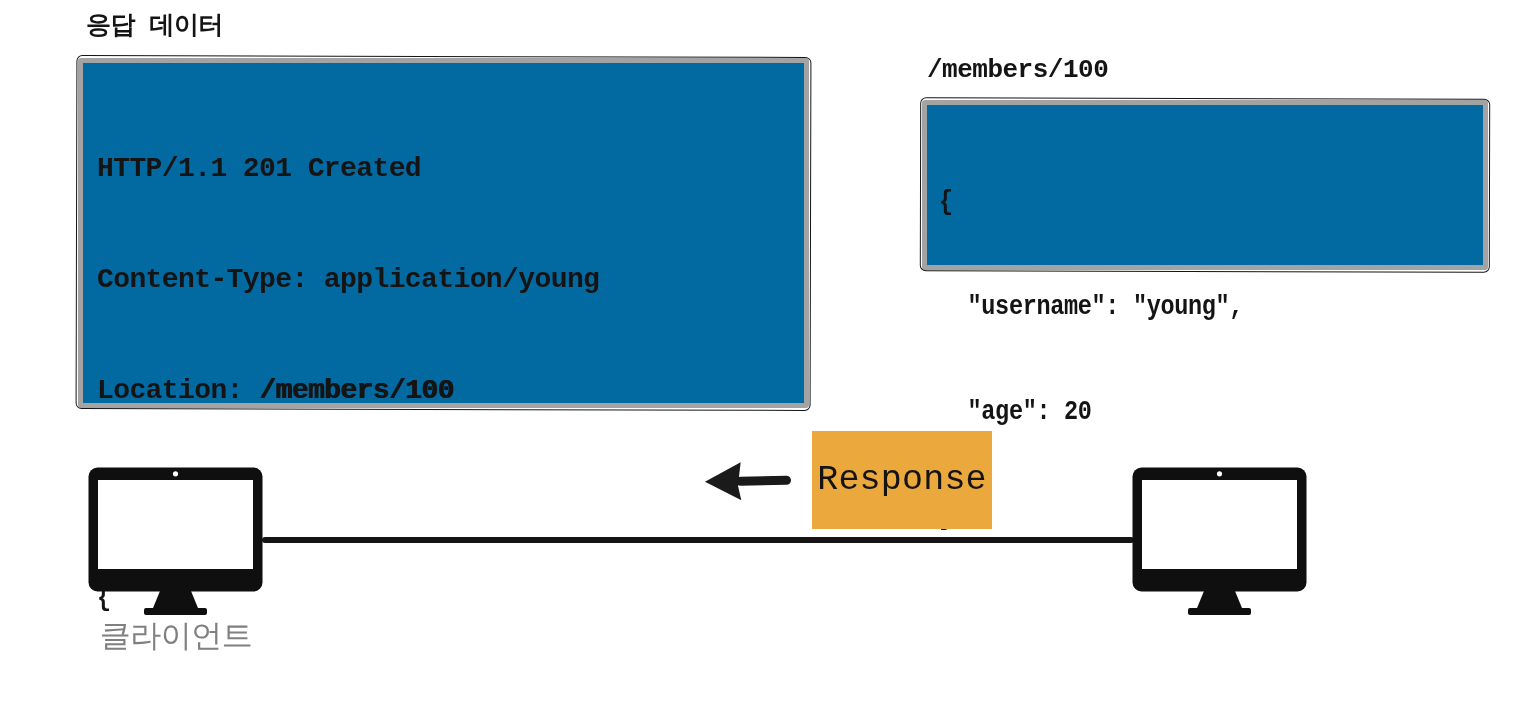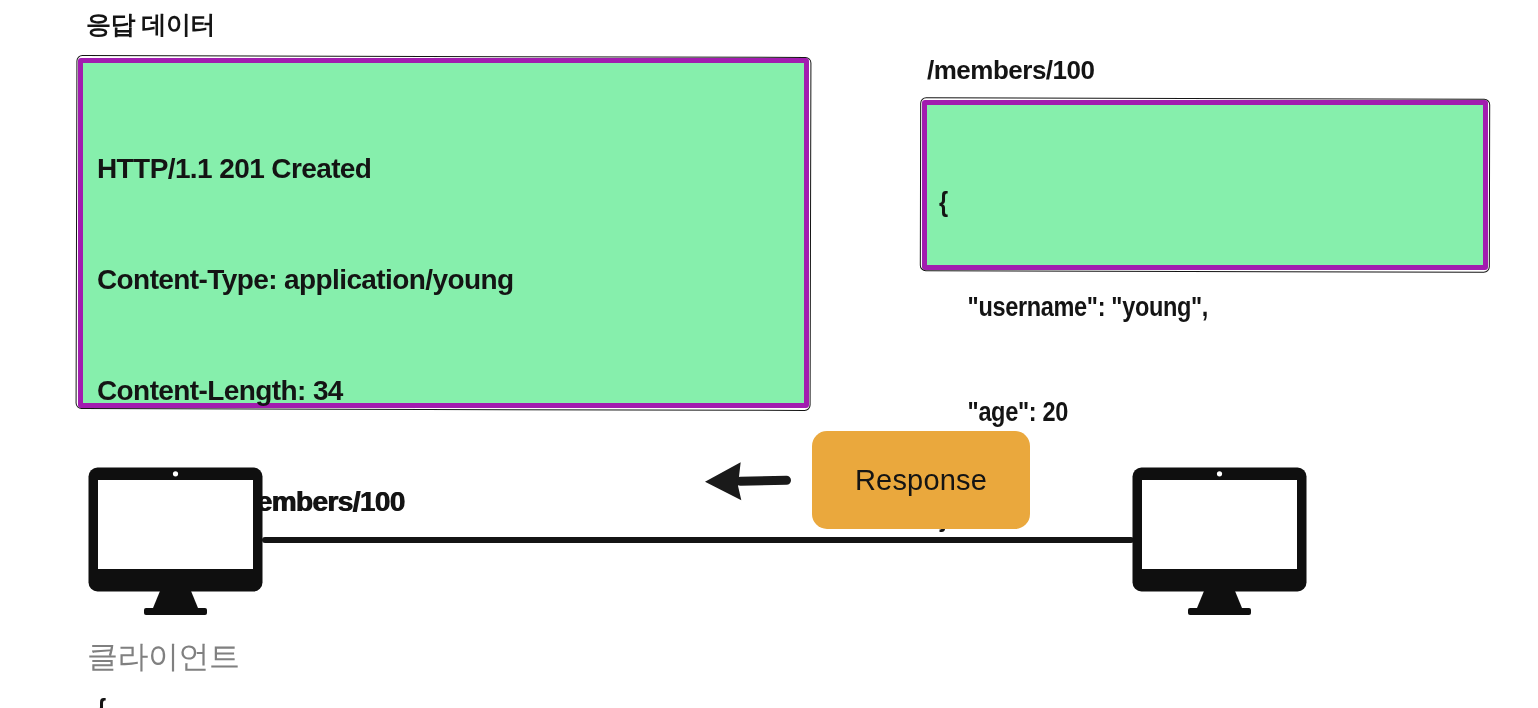"응답 데이터" .canvas { font-family: Liberation Sans, sans-serif -> Liberation Mono, monospace }
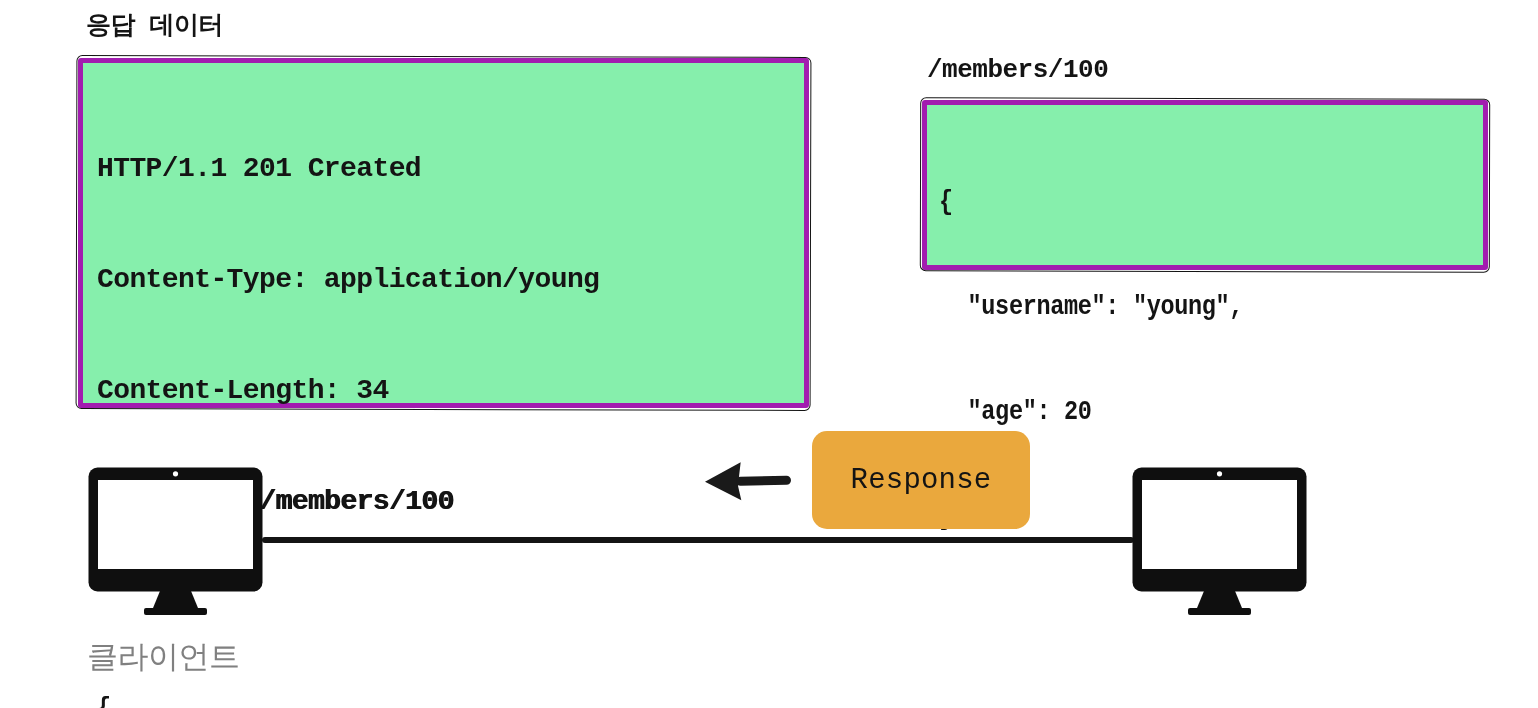"HTTP/1.1 201 Created" .sketch-box { background: #86efac -> #0369a1; border: 5px solid #a21caf -> 5px solid #a3a3a3 }
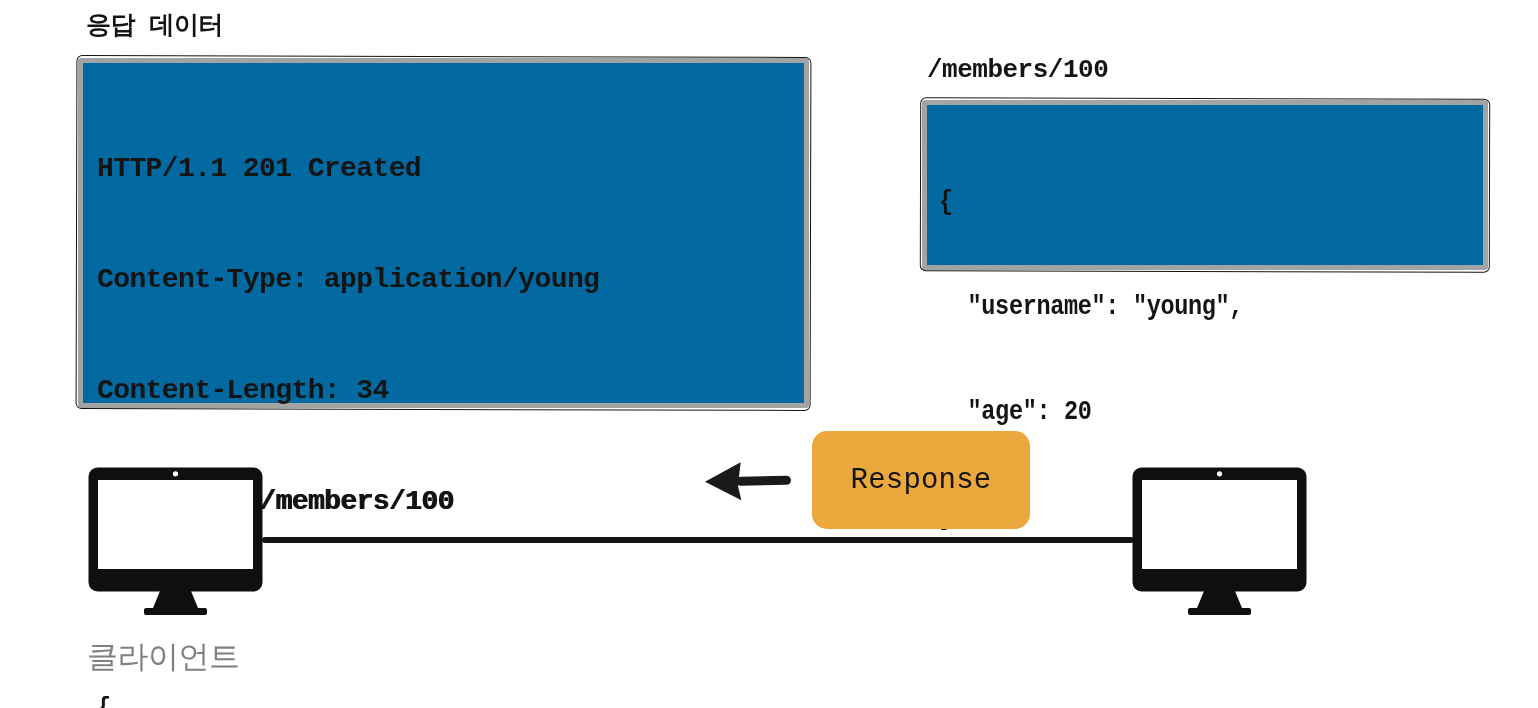"Content-Length: 34" div { html: <div>Content-Length: 34</div> -> none }
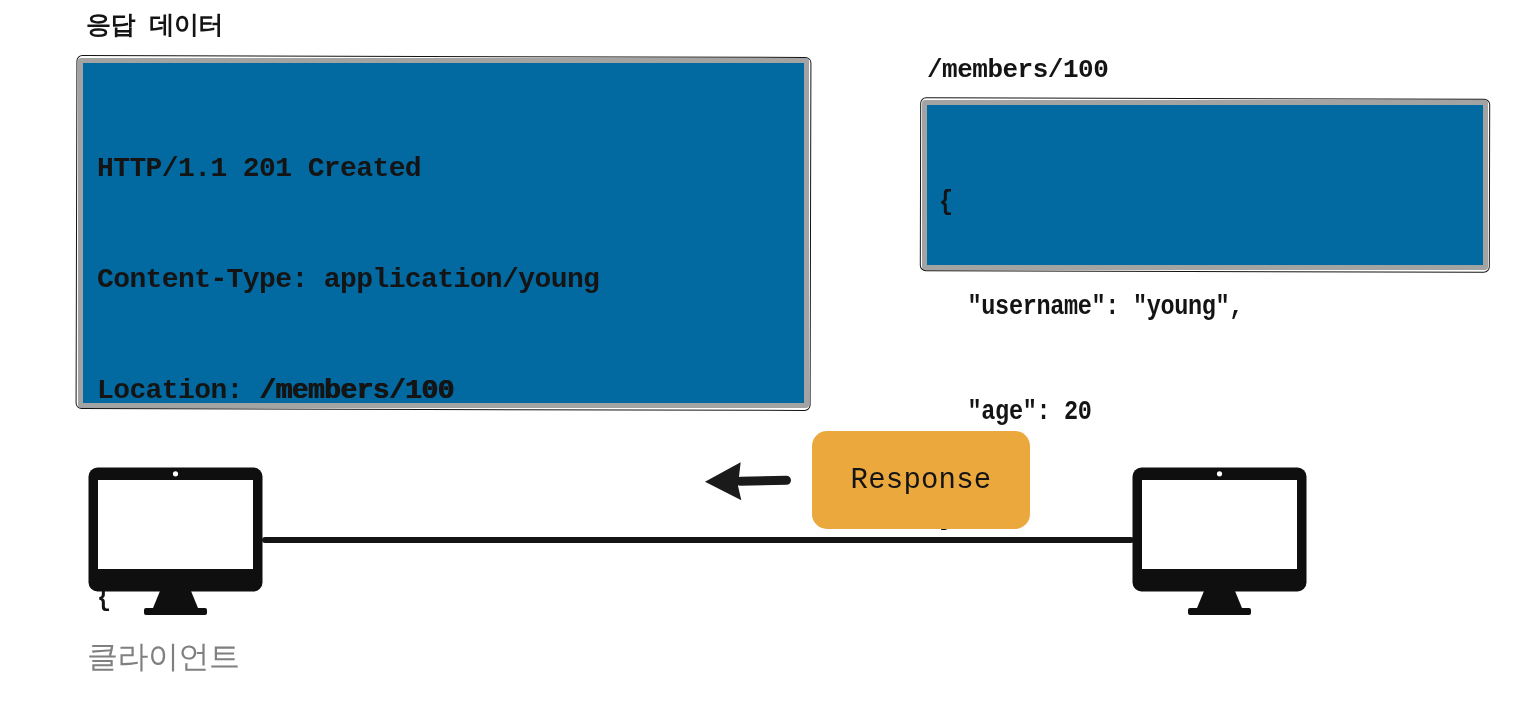"Response" .response-badge { border-radius: 15px -> none; font-size: 29px -> 35px; width: 218px -> 180px }
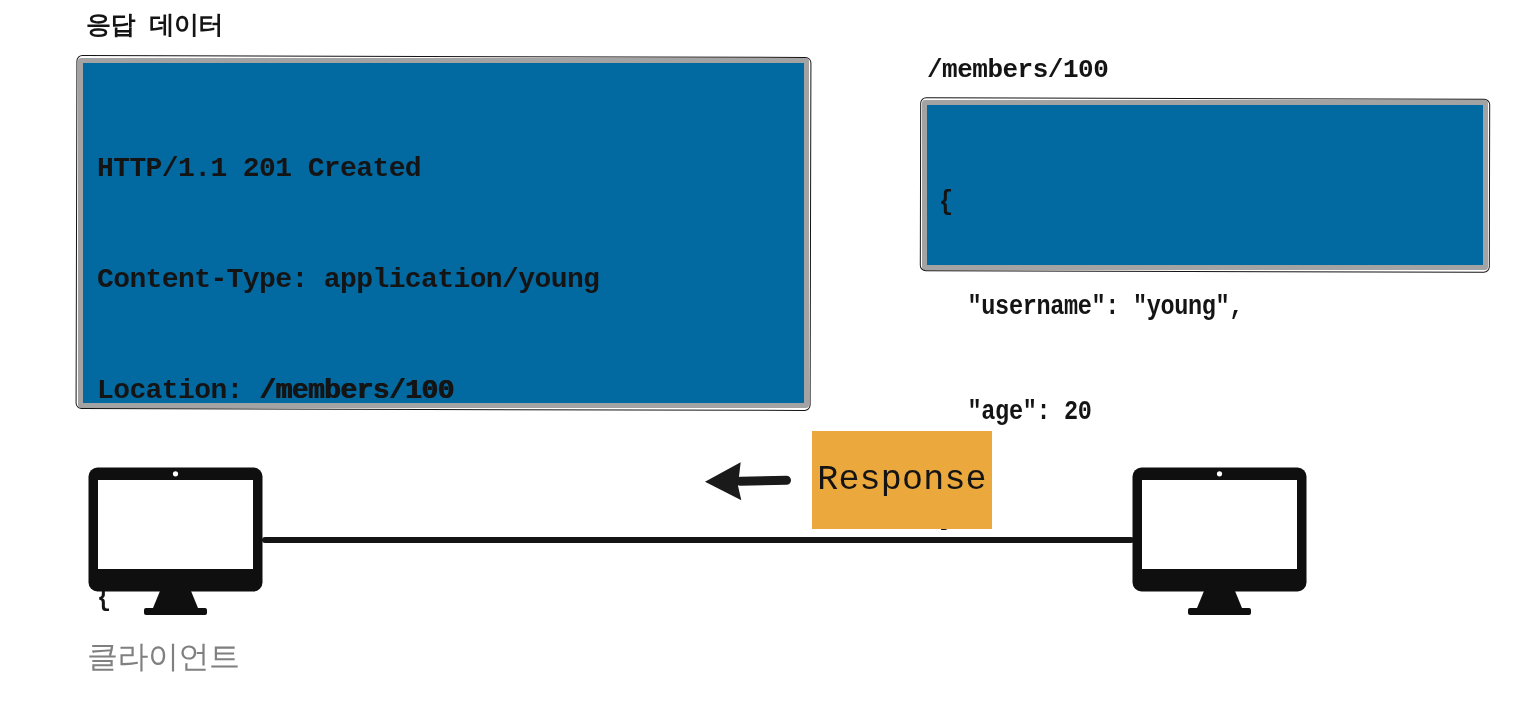"클라이언트" .endpoint-label { text-align: left -> center; top: 636px -> 615px }
